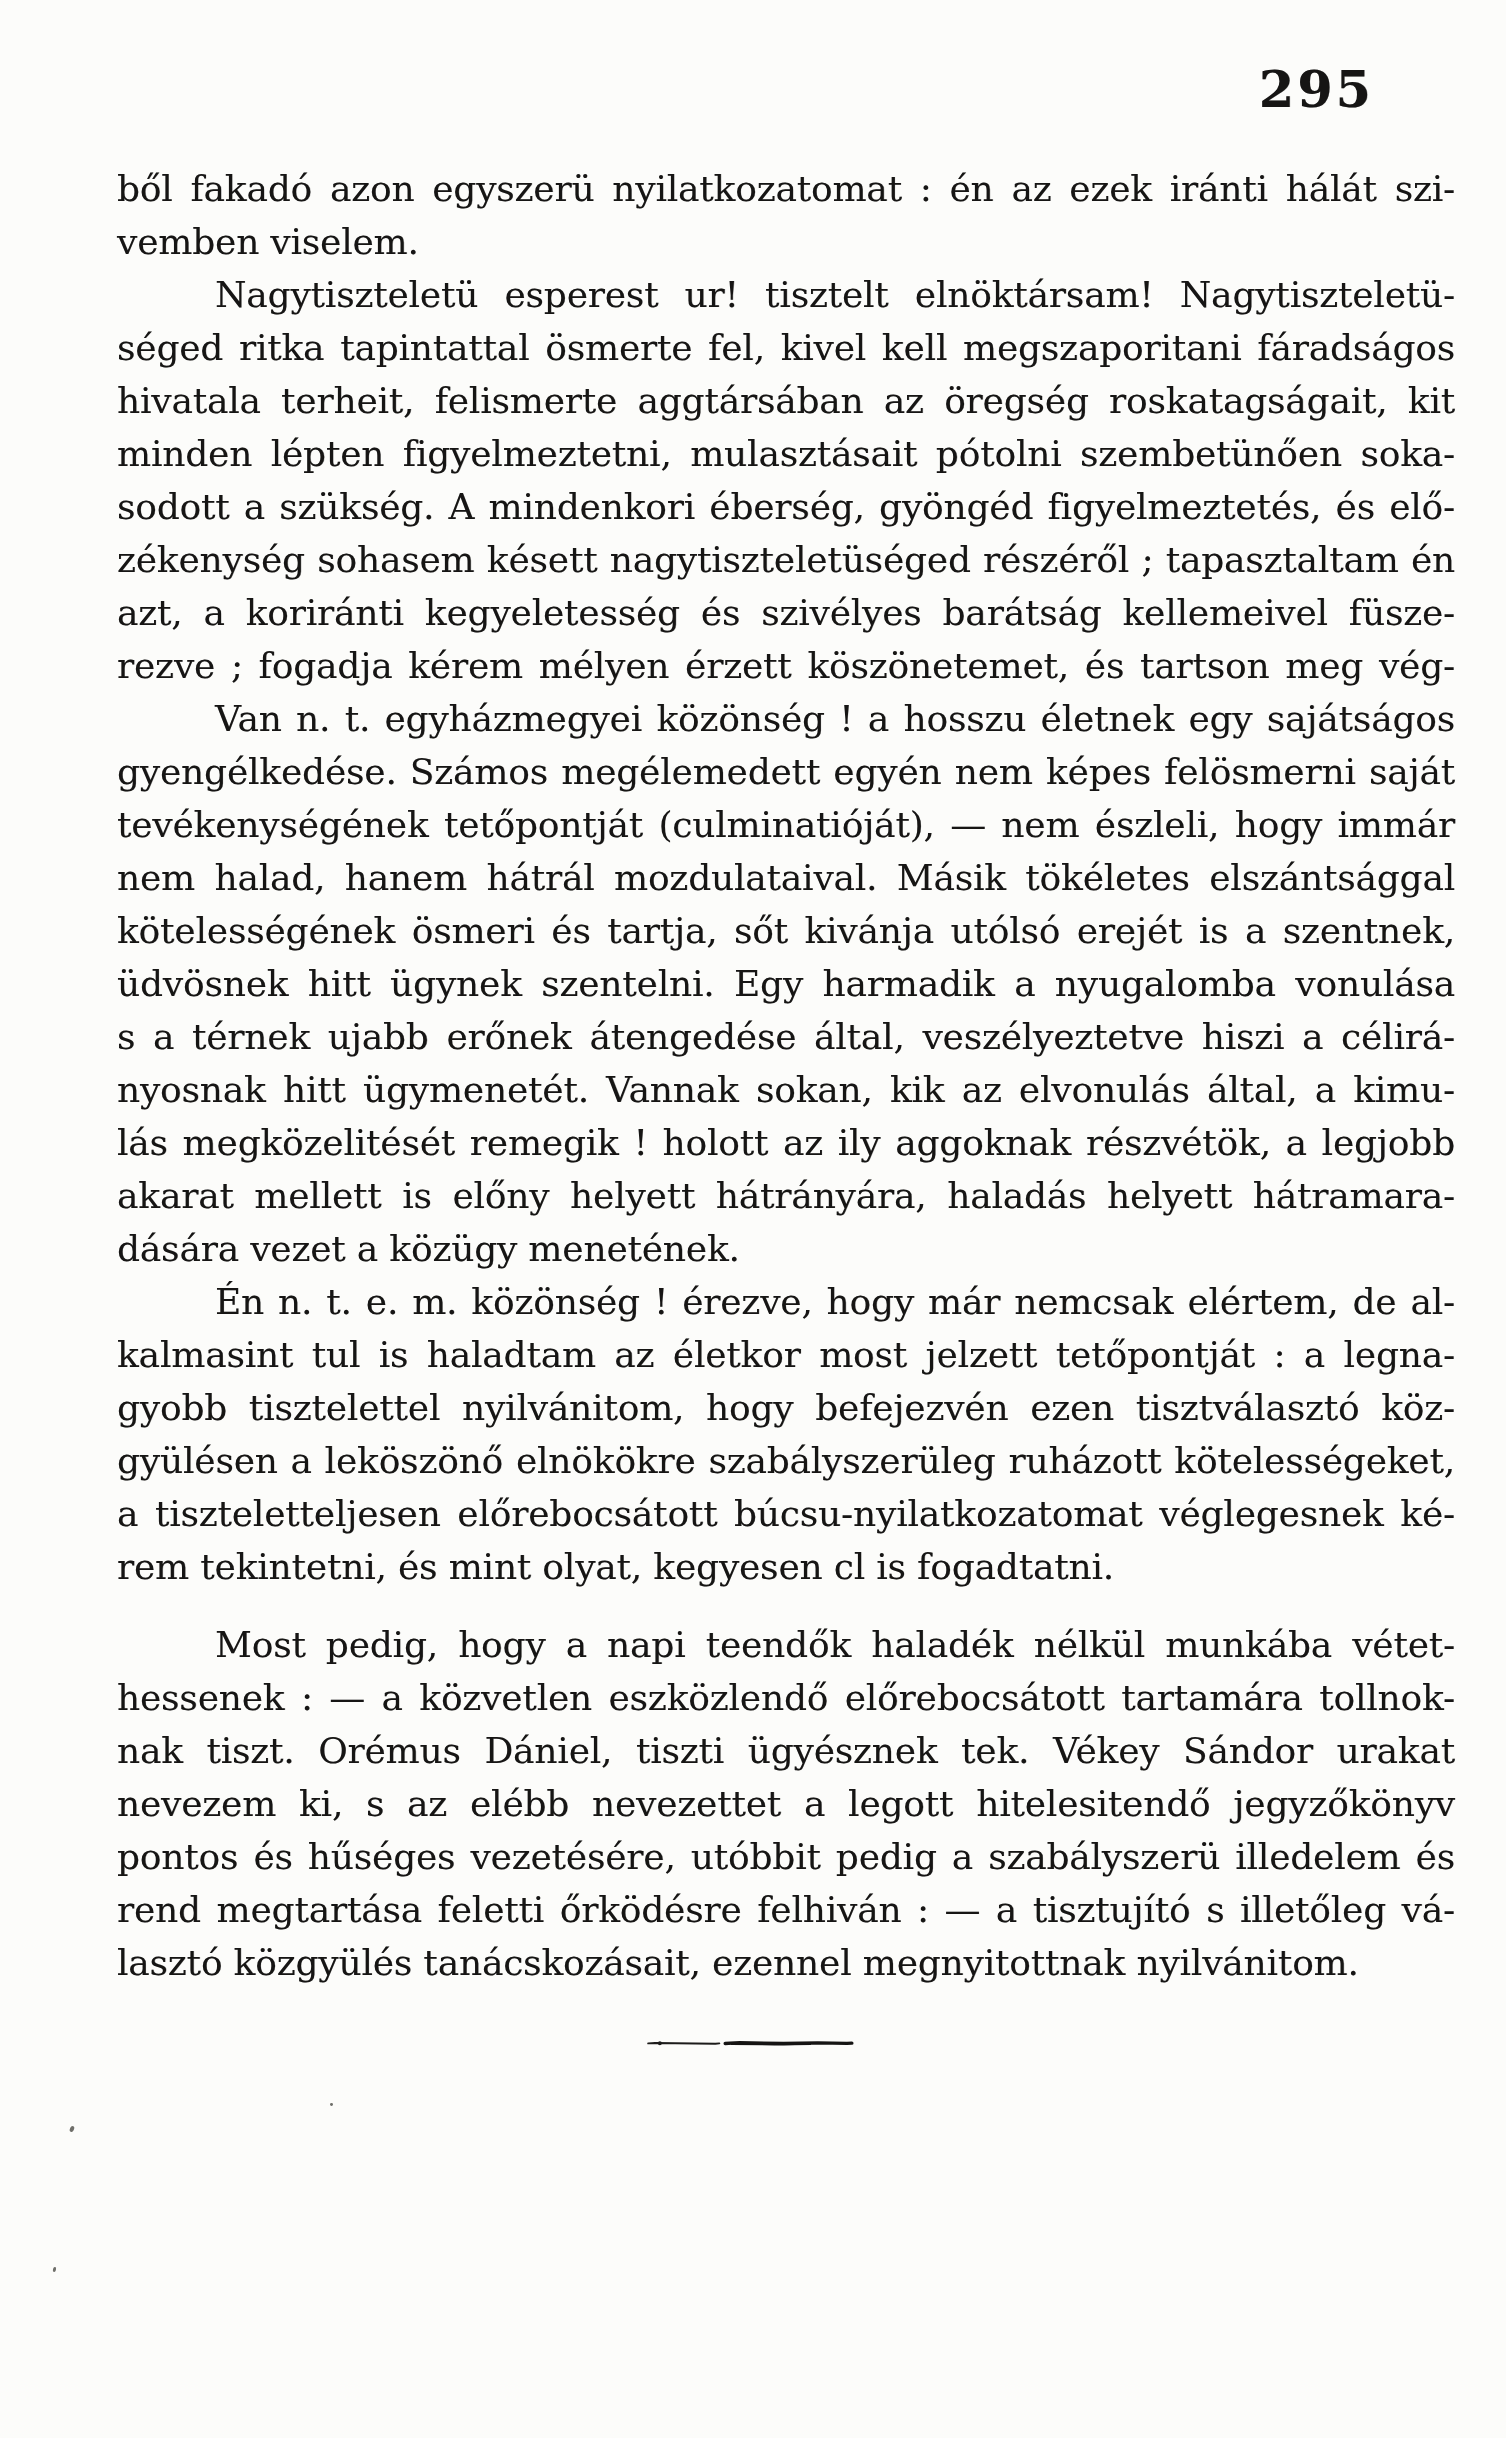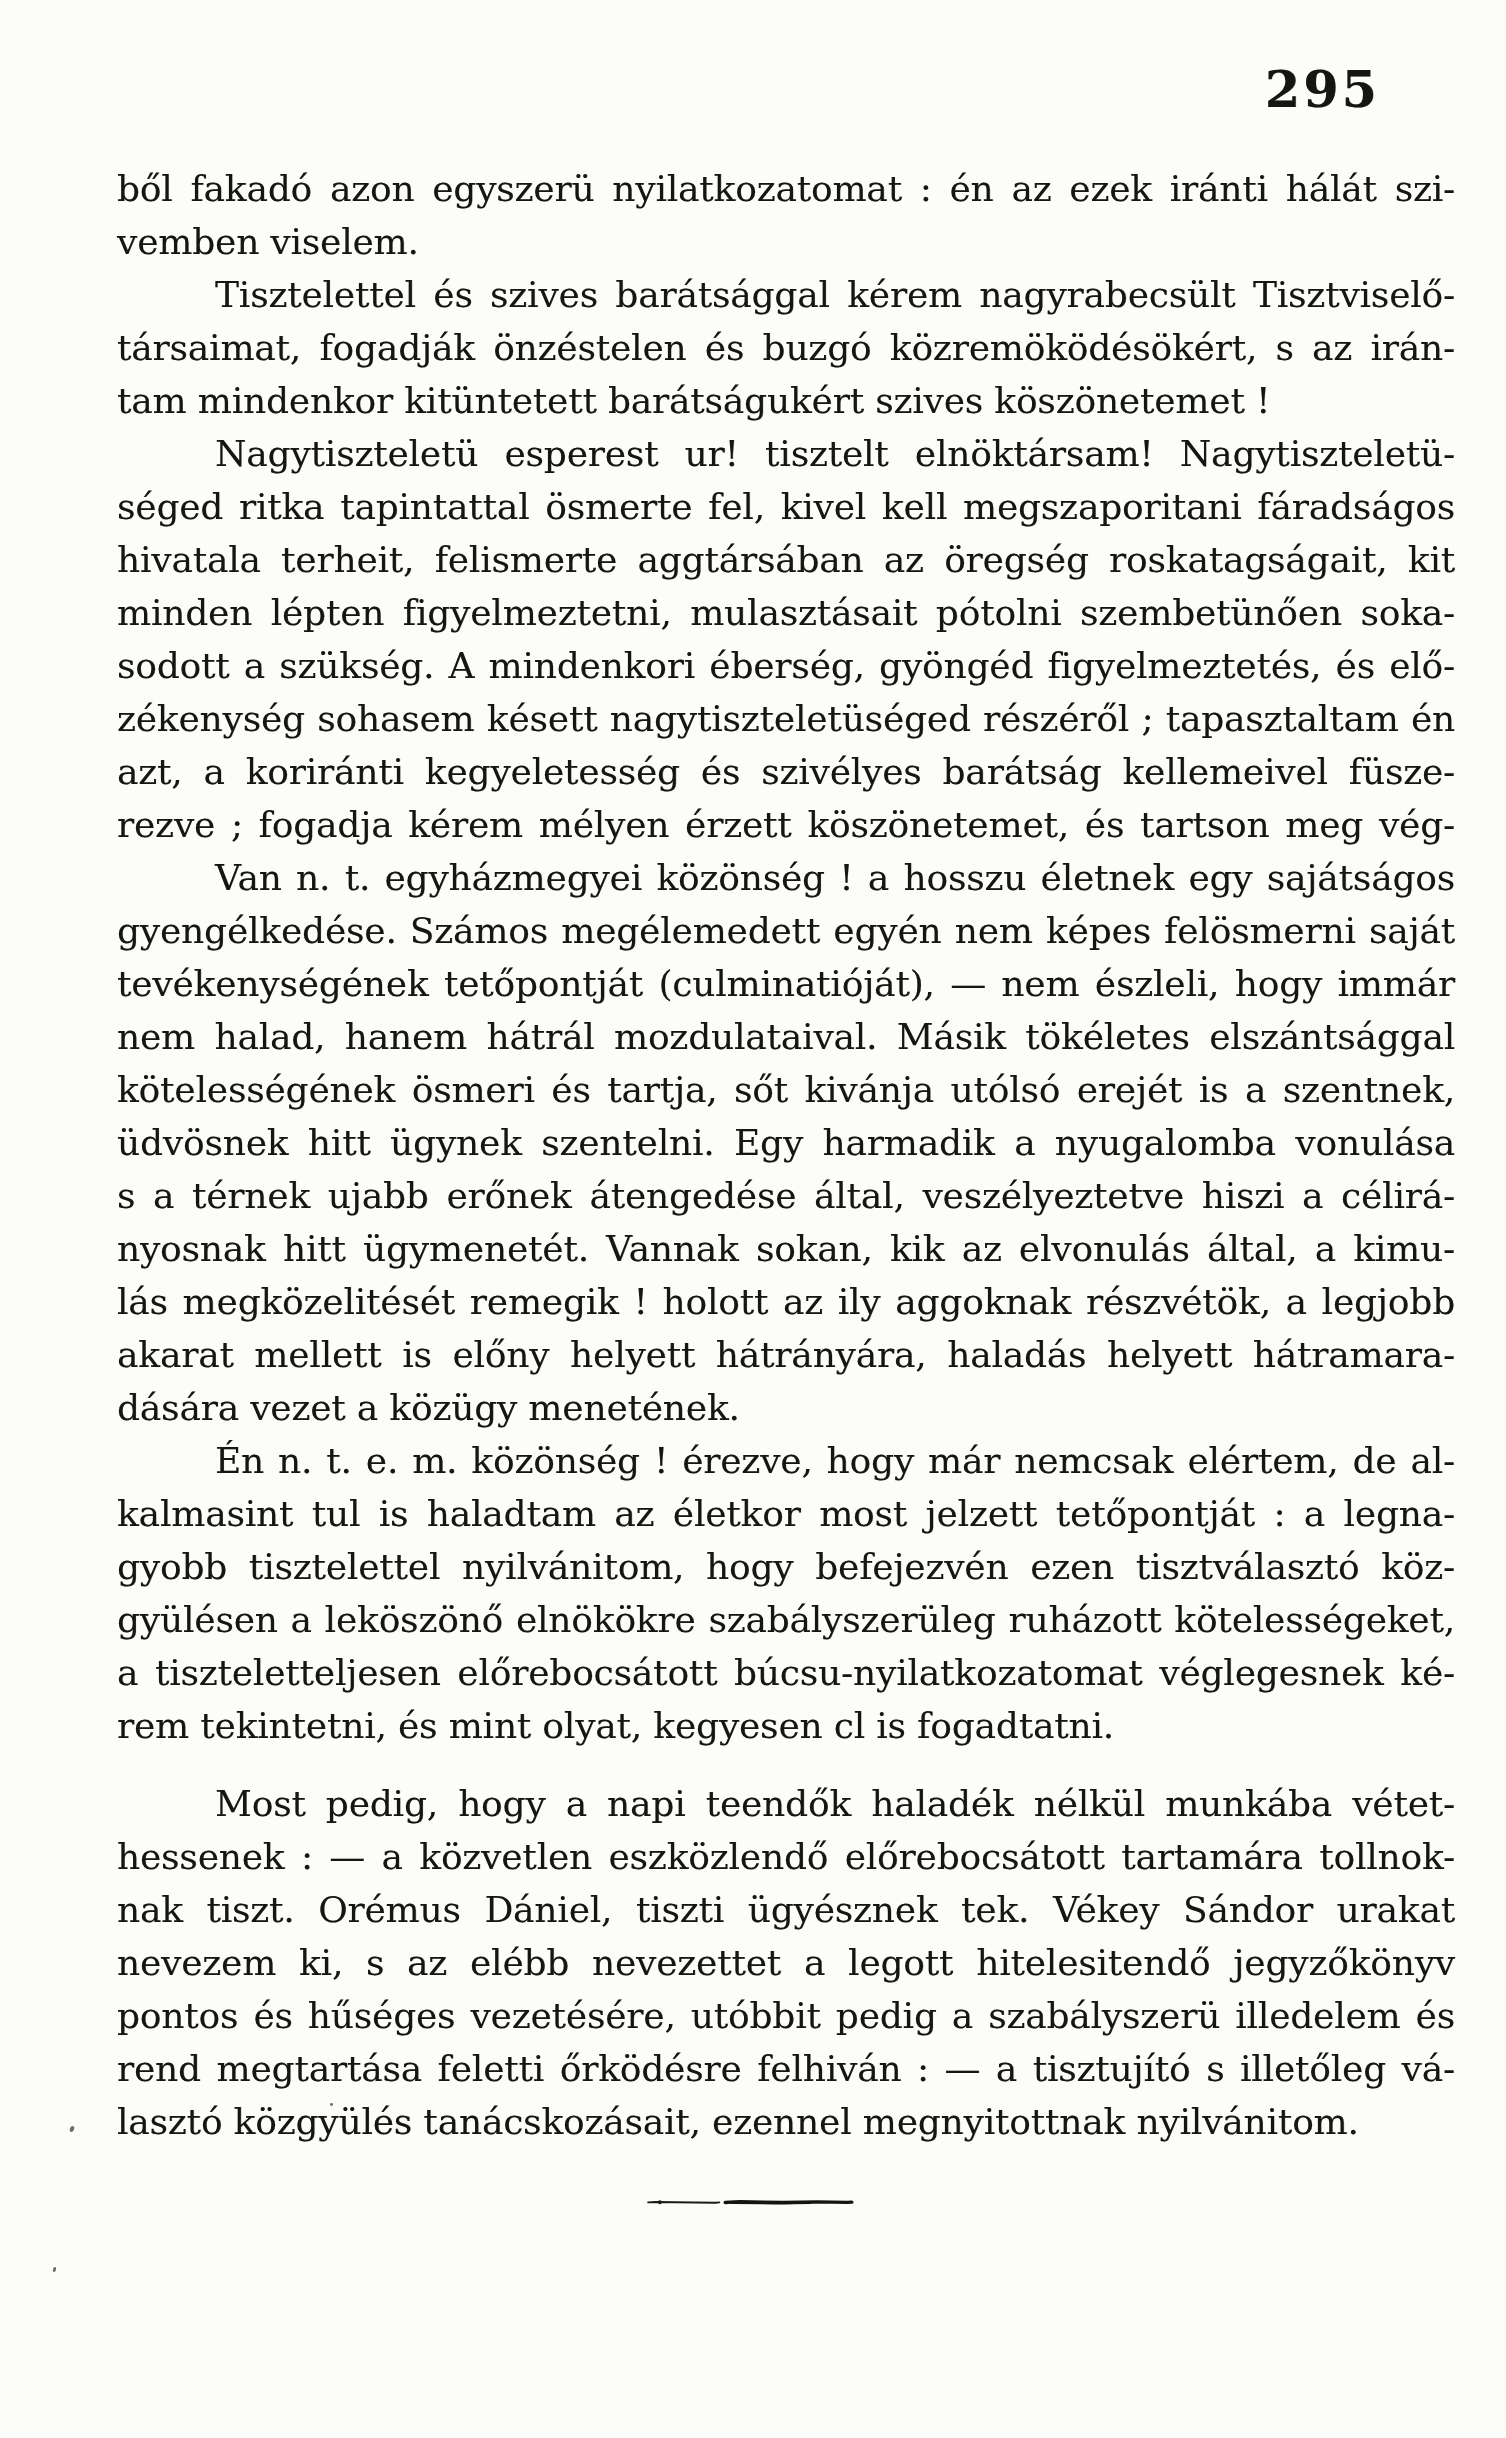"295" .page-number { right: 127px -> 133px }
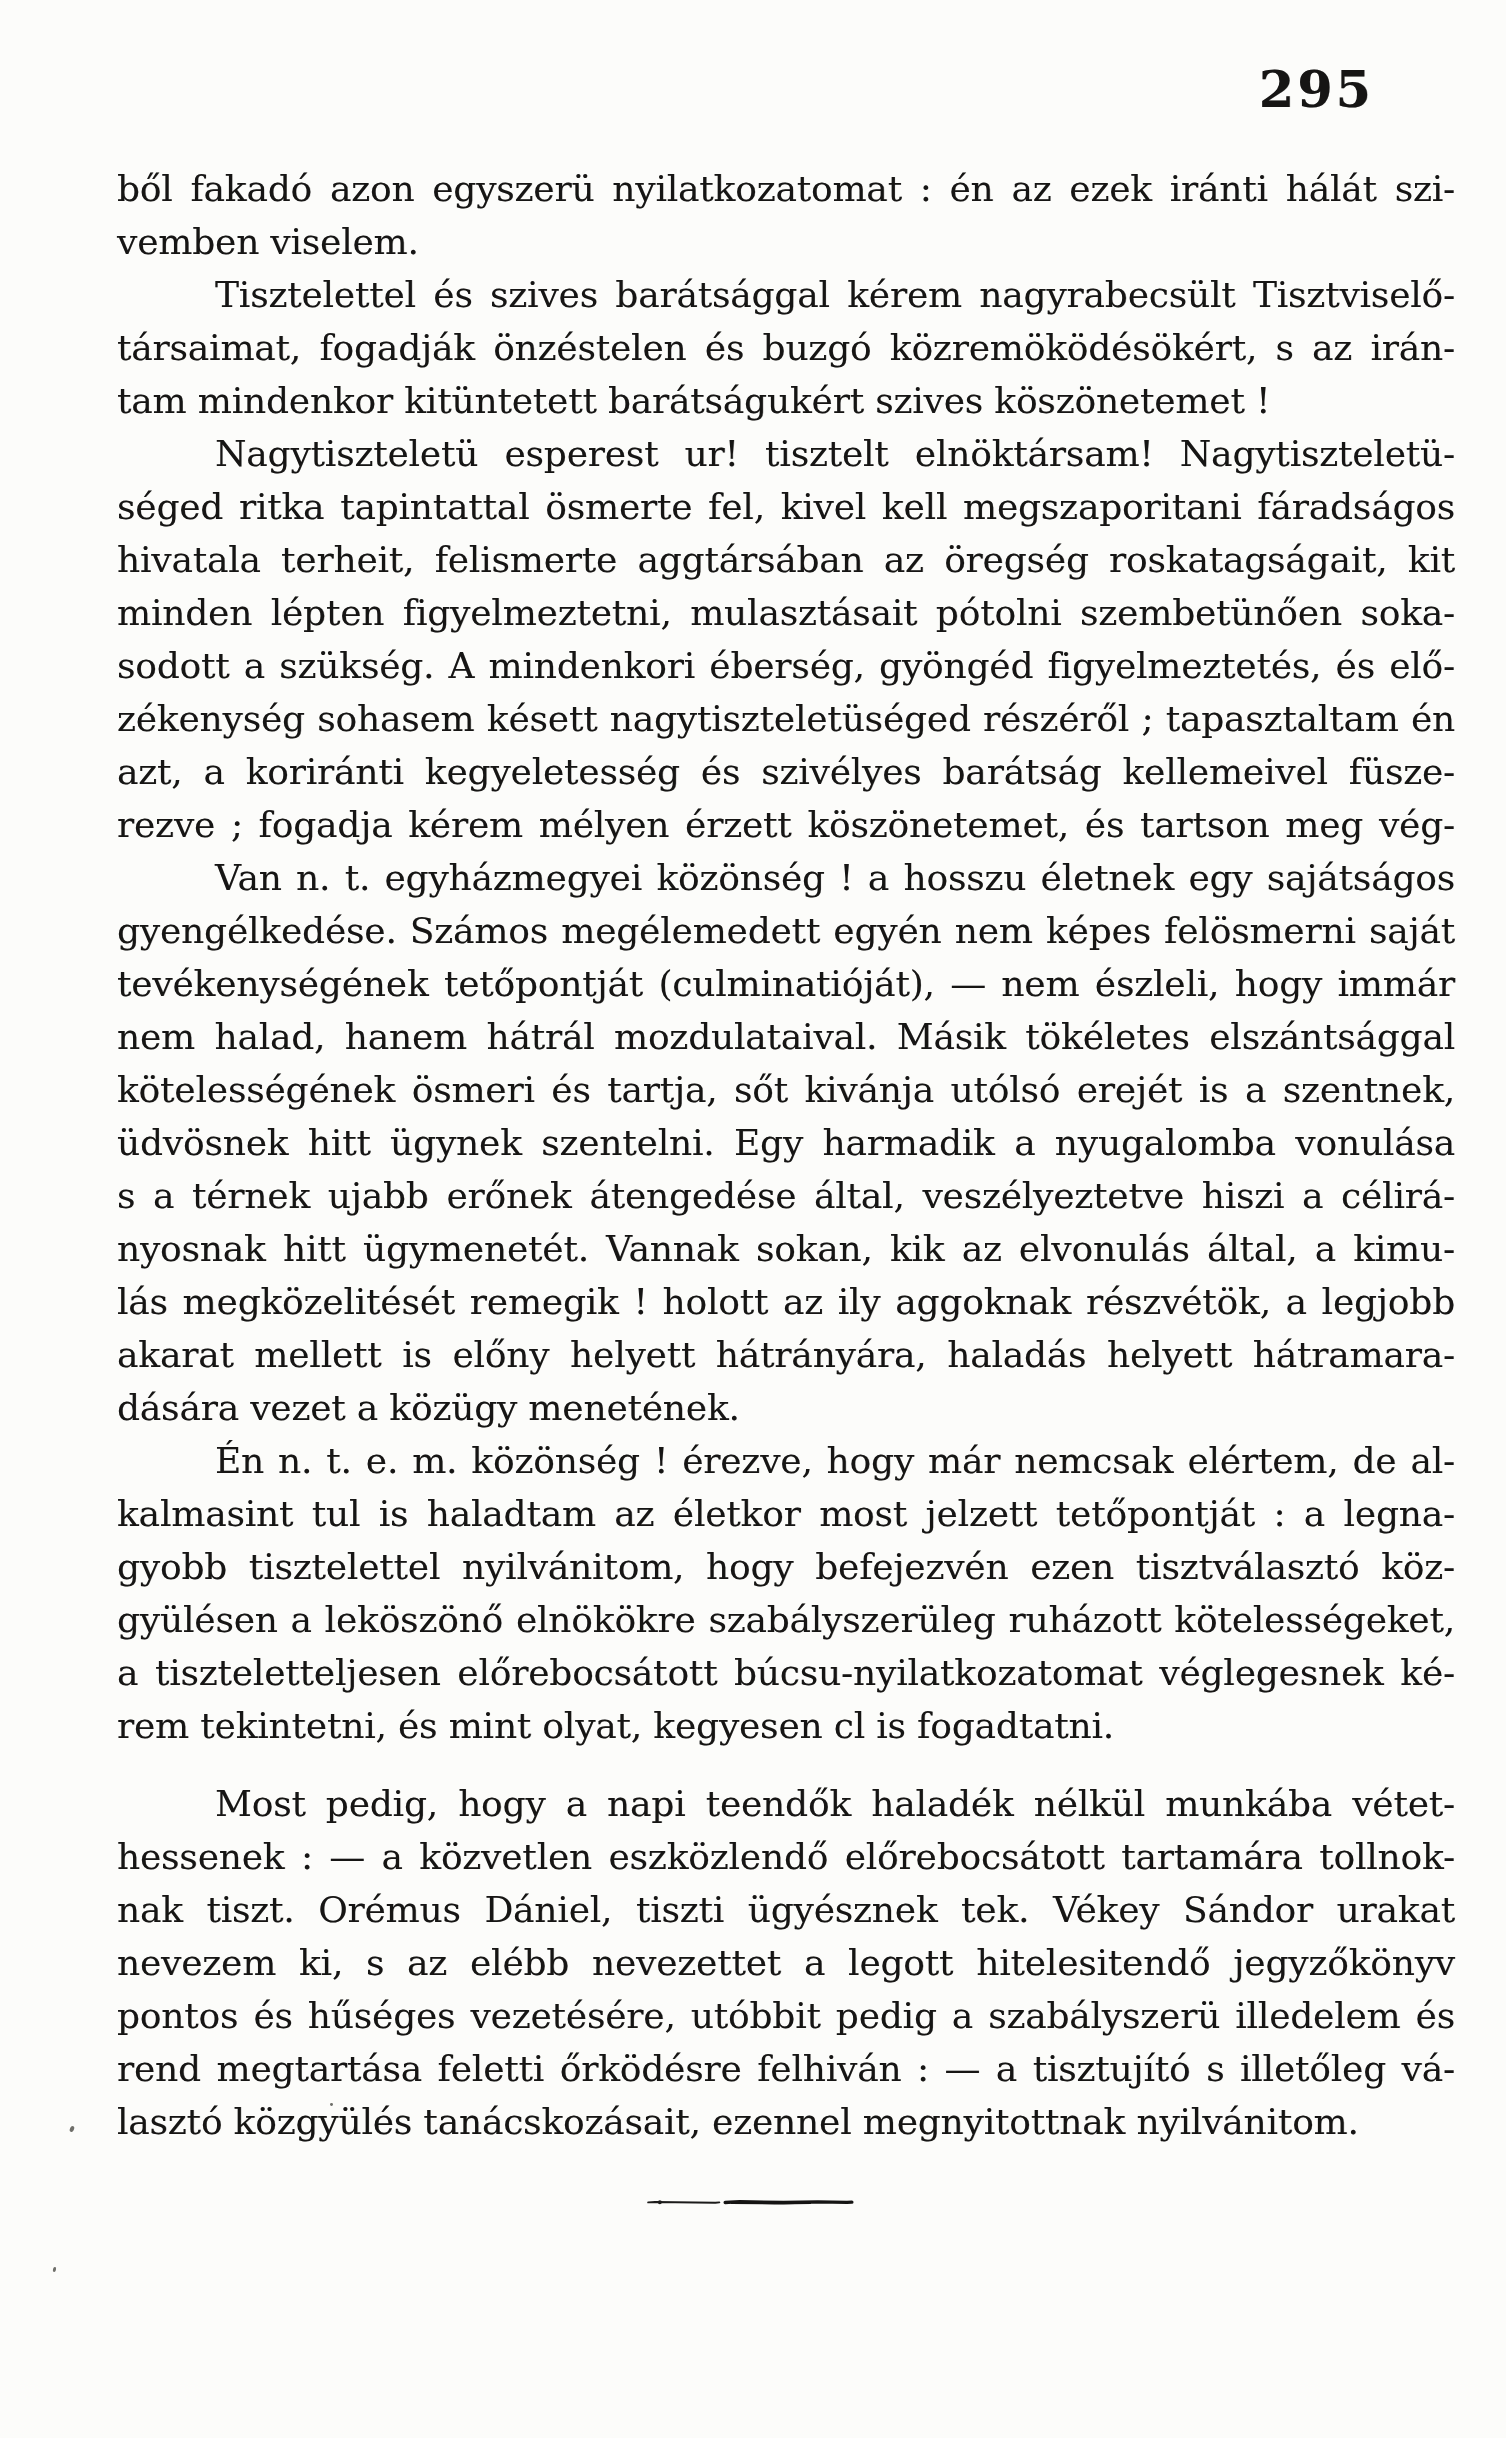"Tisztelettel és szives barátsággal kérem" div.para { html: <div> <div>Tisztelettel és szives barátsággal kérem nagyrabecsült Tisztviselő-</div> <div>társaimat, fogadják önzéstelen és buzgó közremöködésökért, s az irán-</div> <div>tam mindenkor kitüntetett barátságukért szives köszönetemet !</div> </div> -> none }
